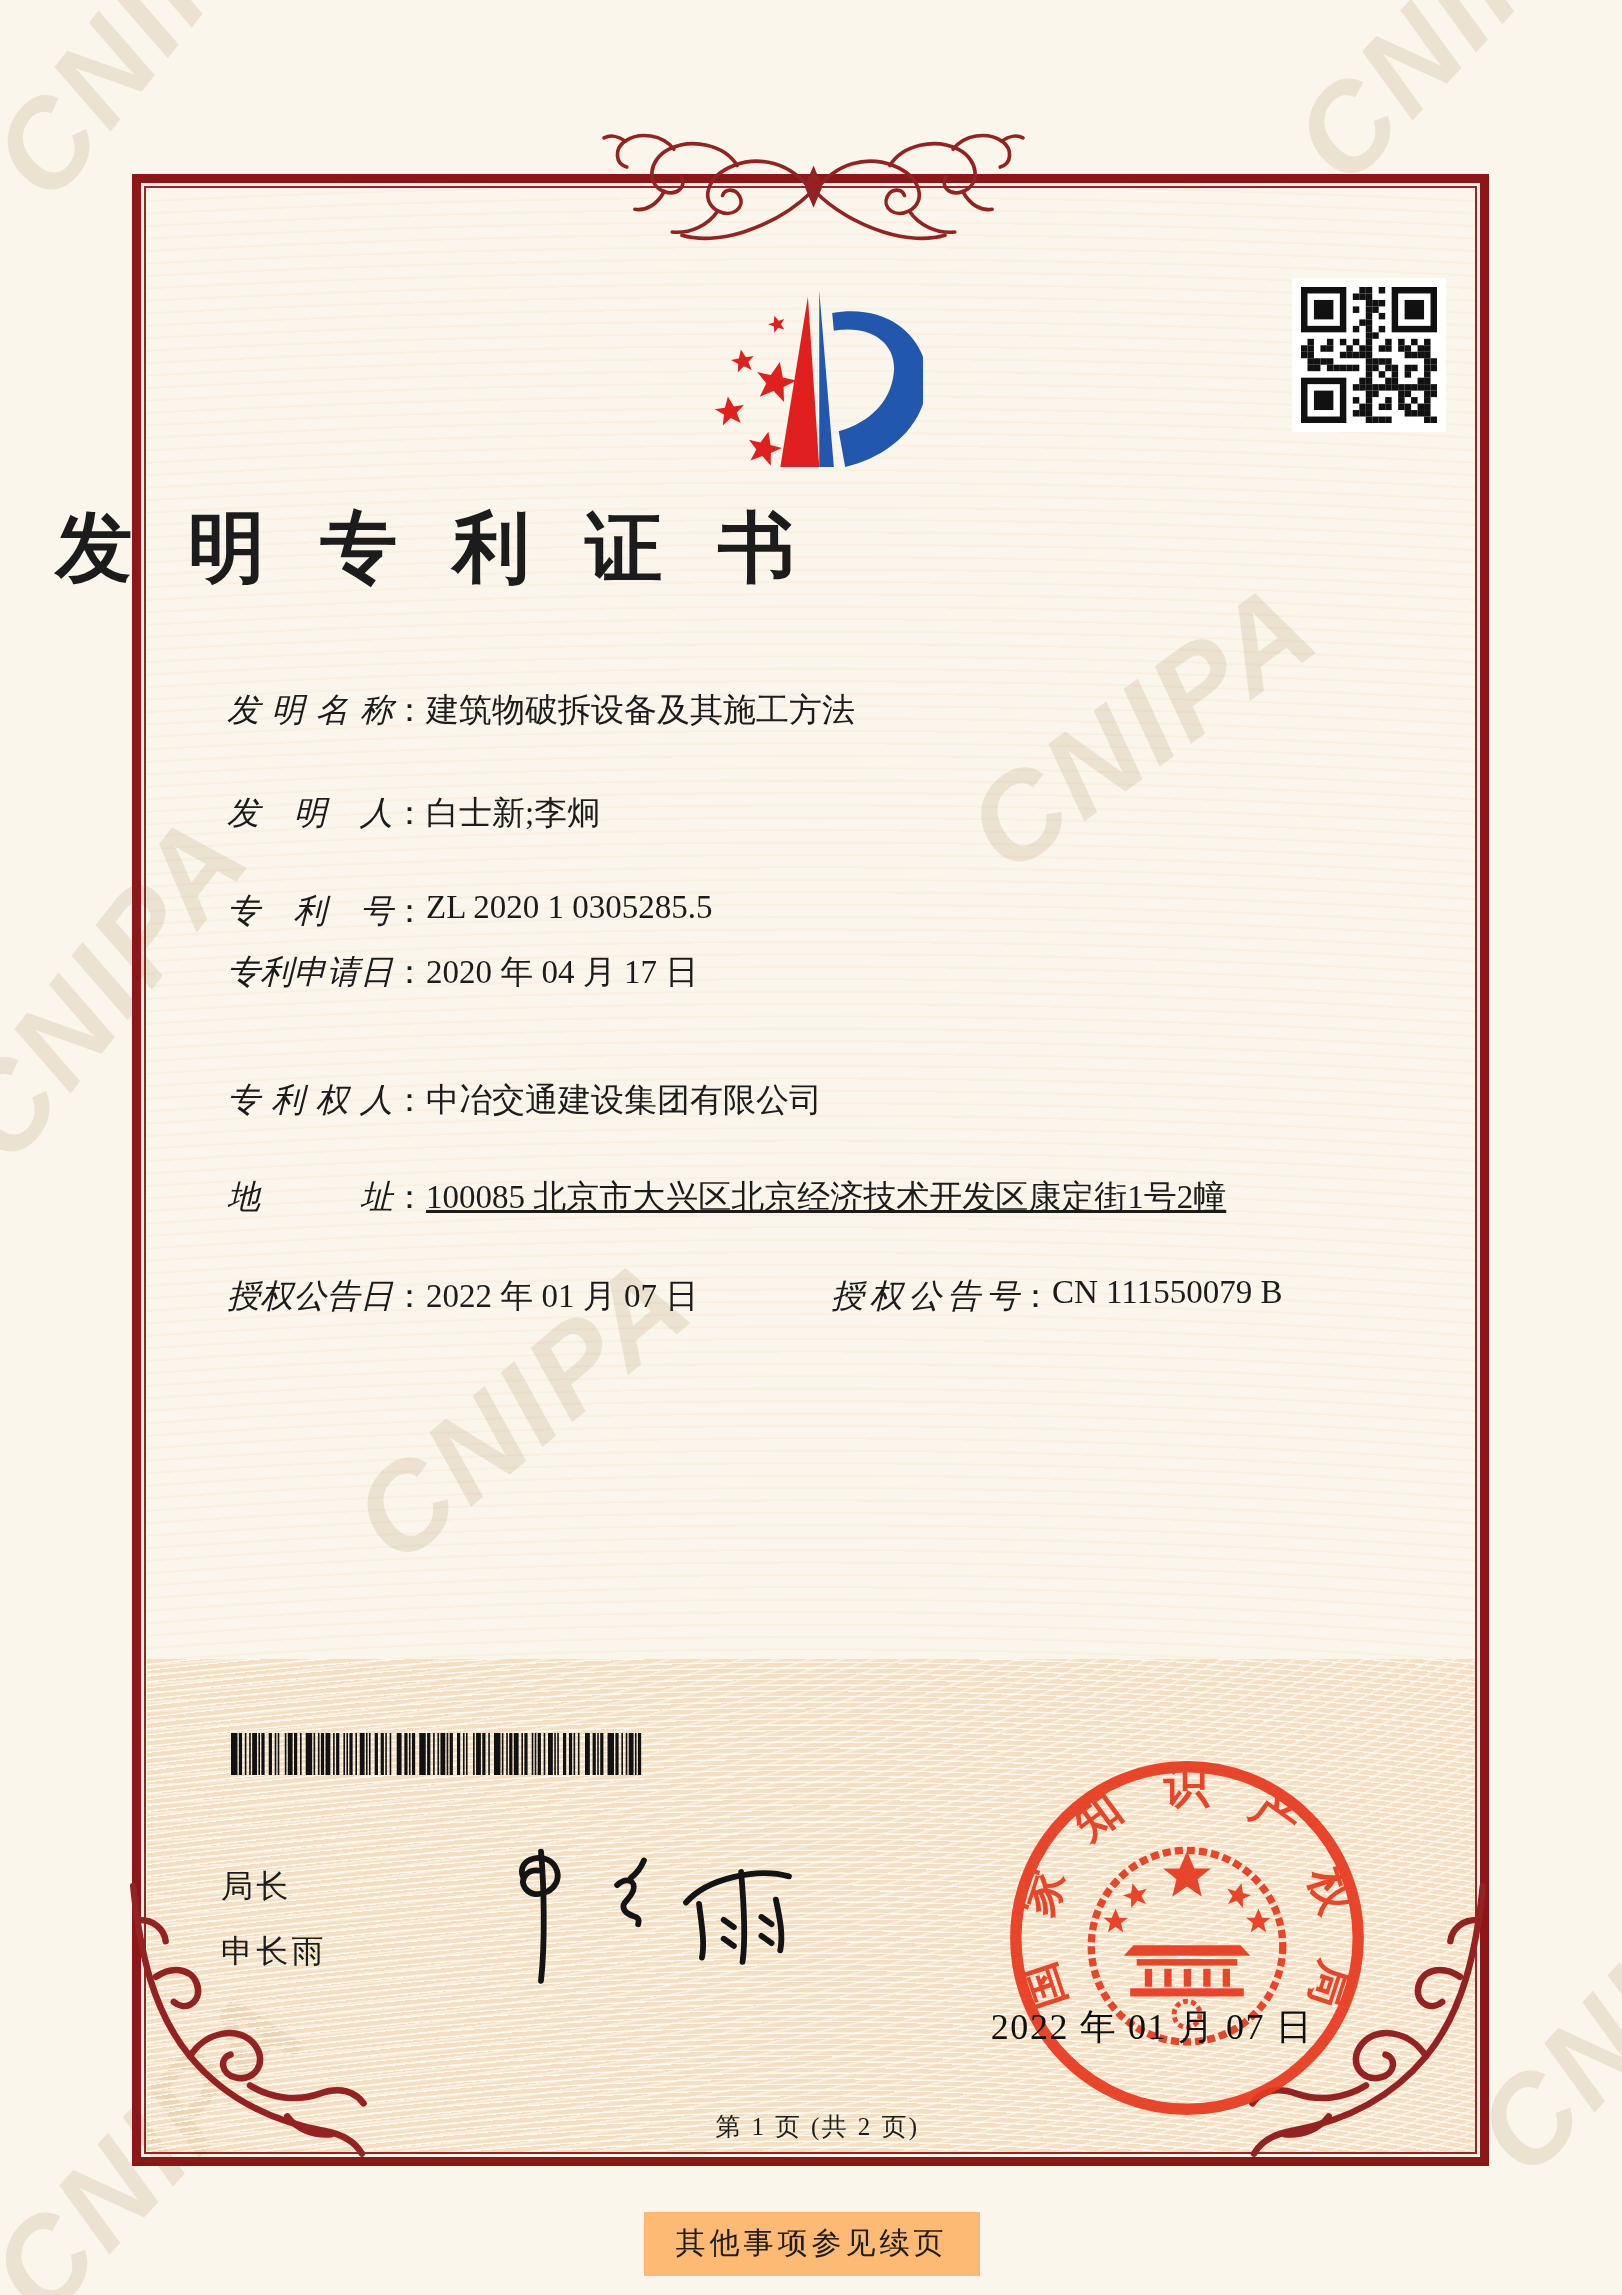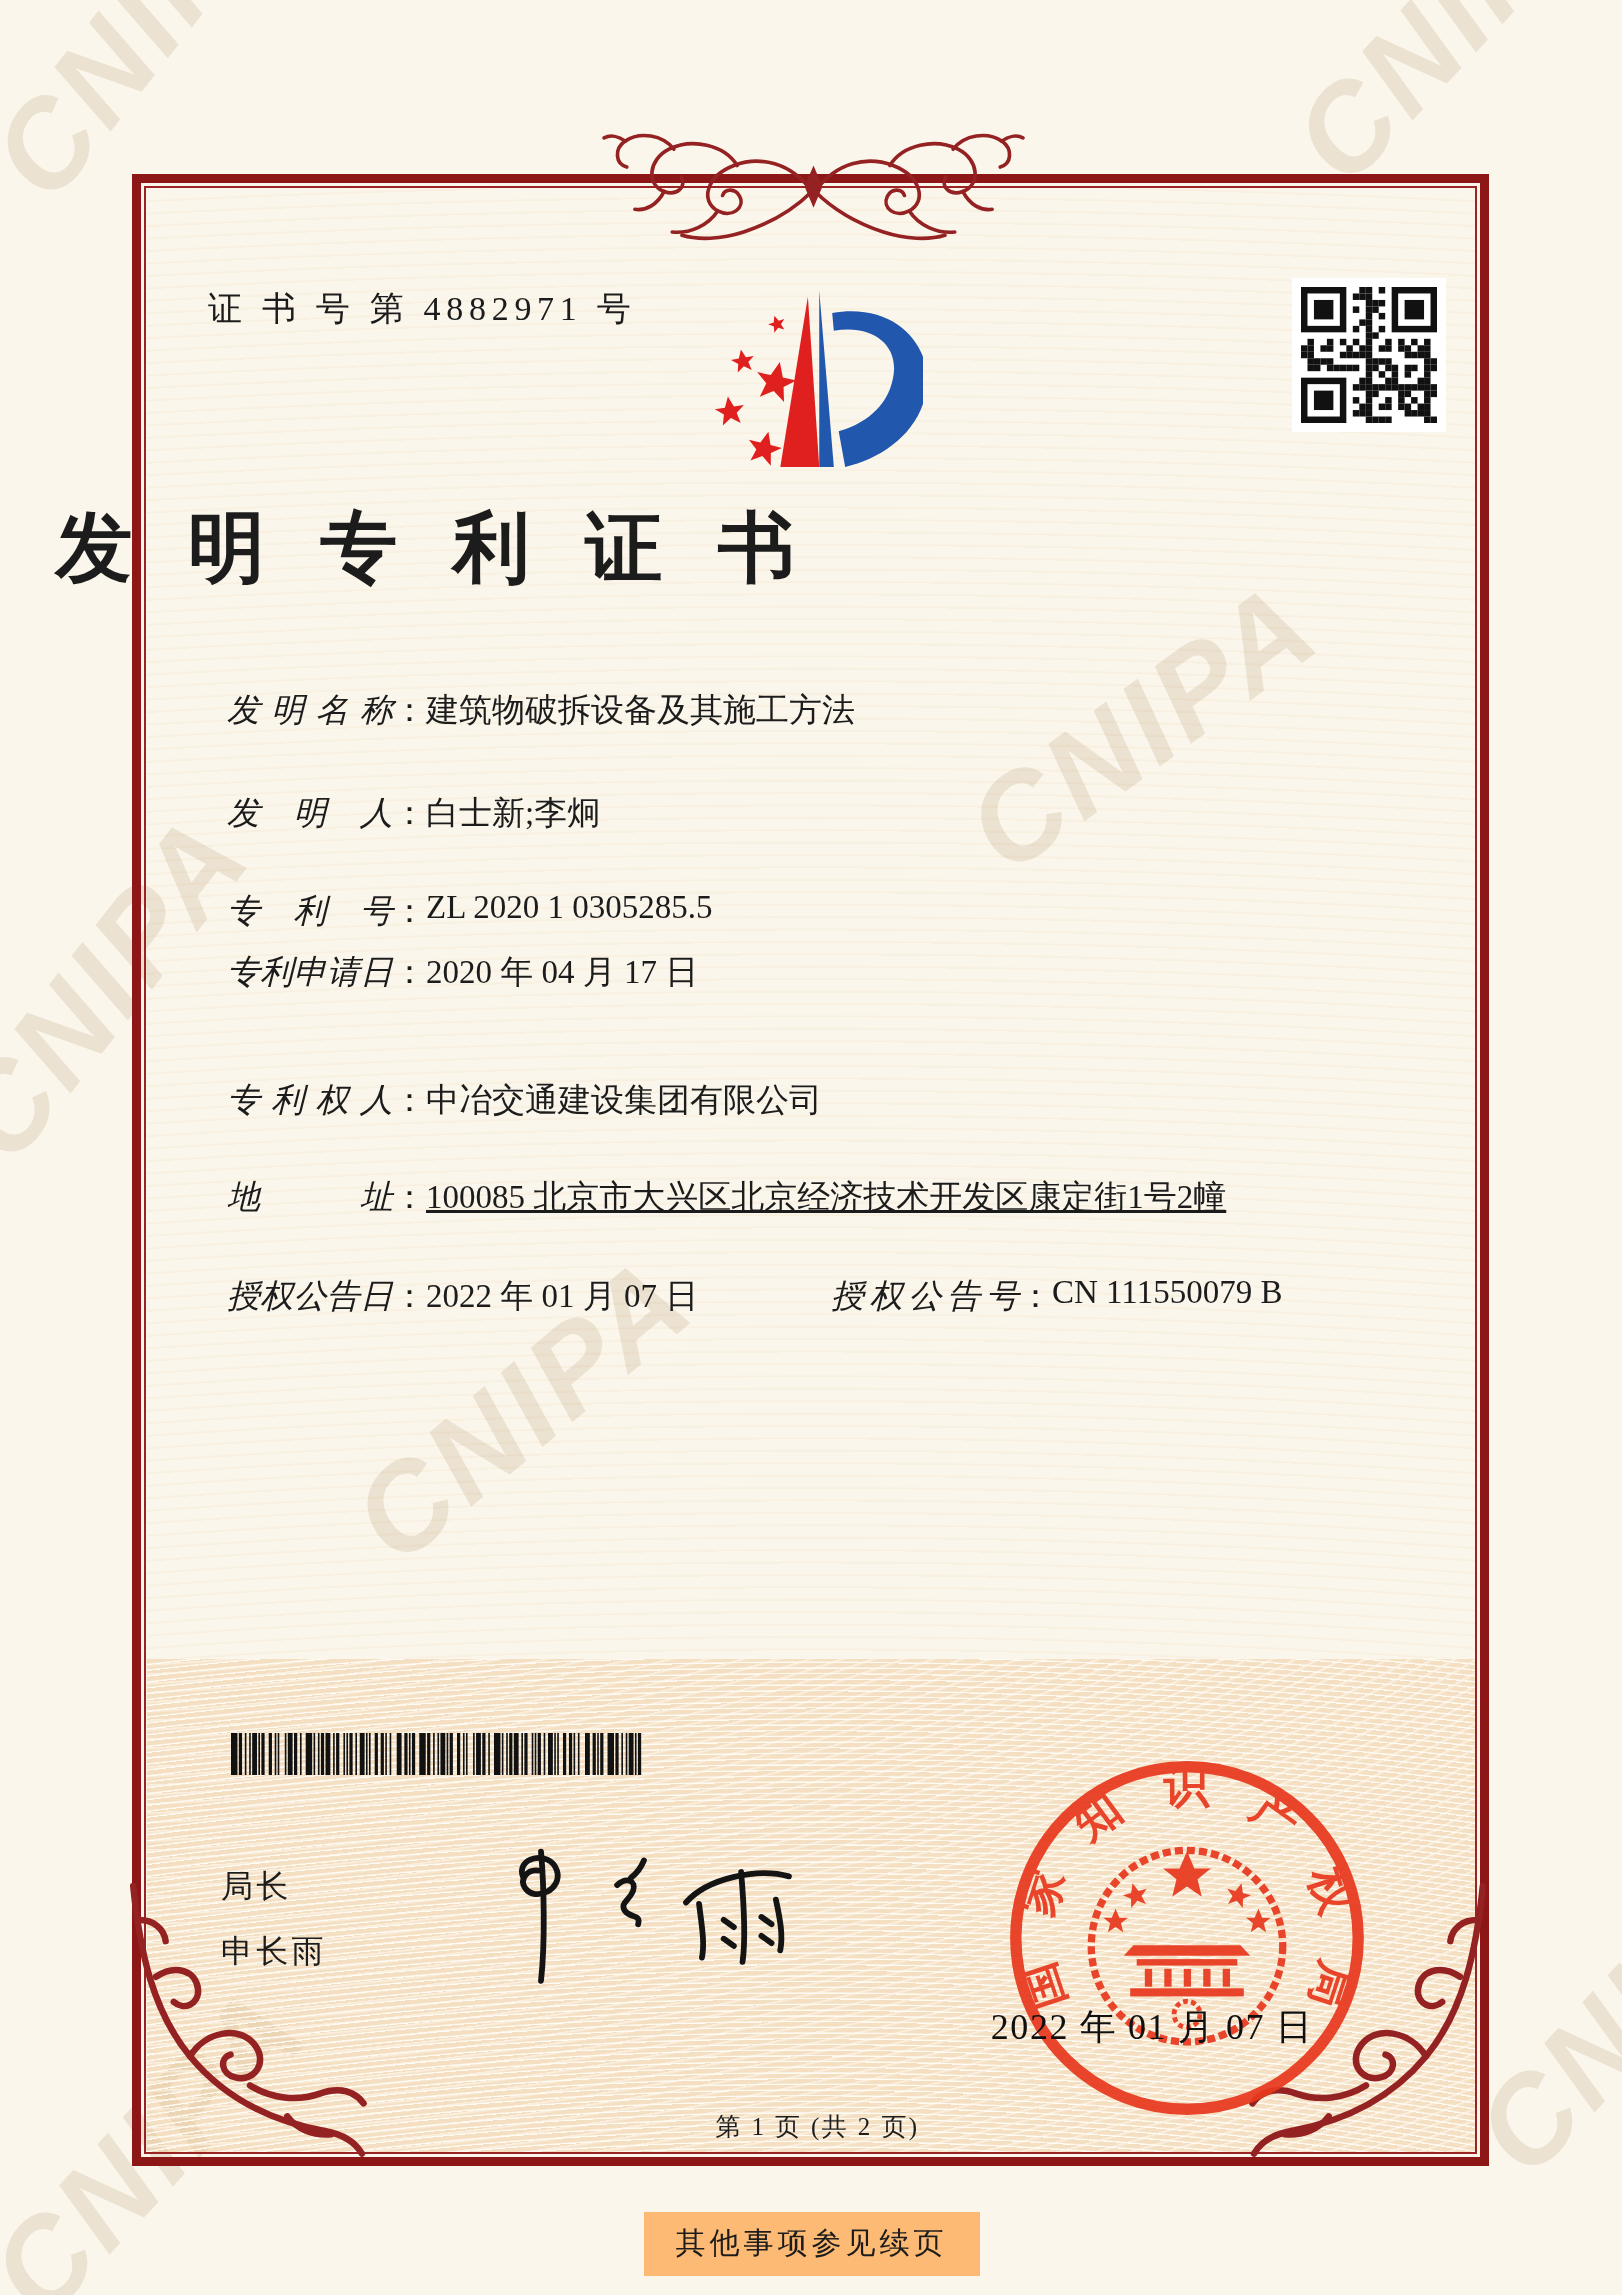"证 书 号 第 4882971" div.cert-no { html: <div>证 书 号 第 4882971 号</div> -> none }
